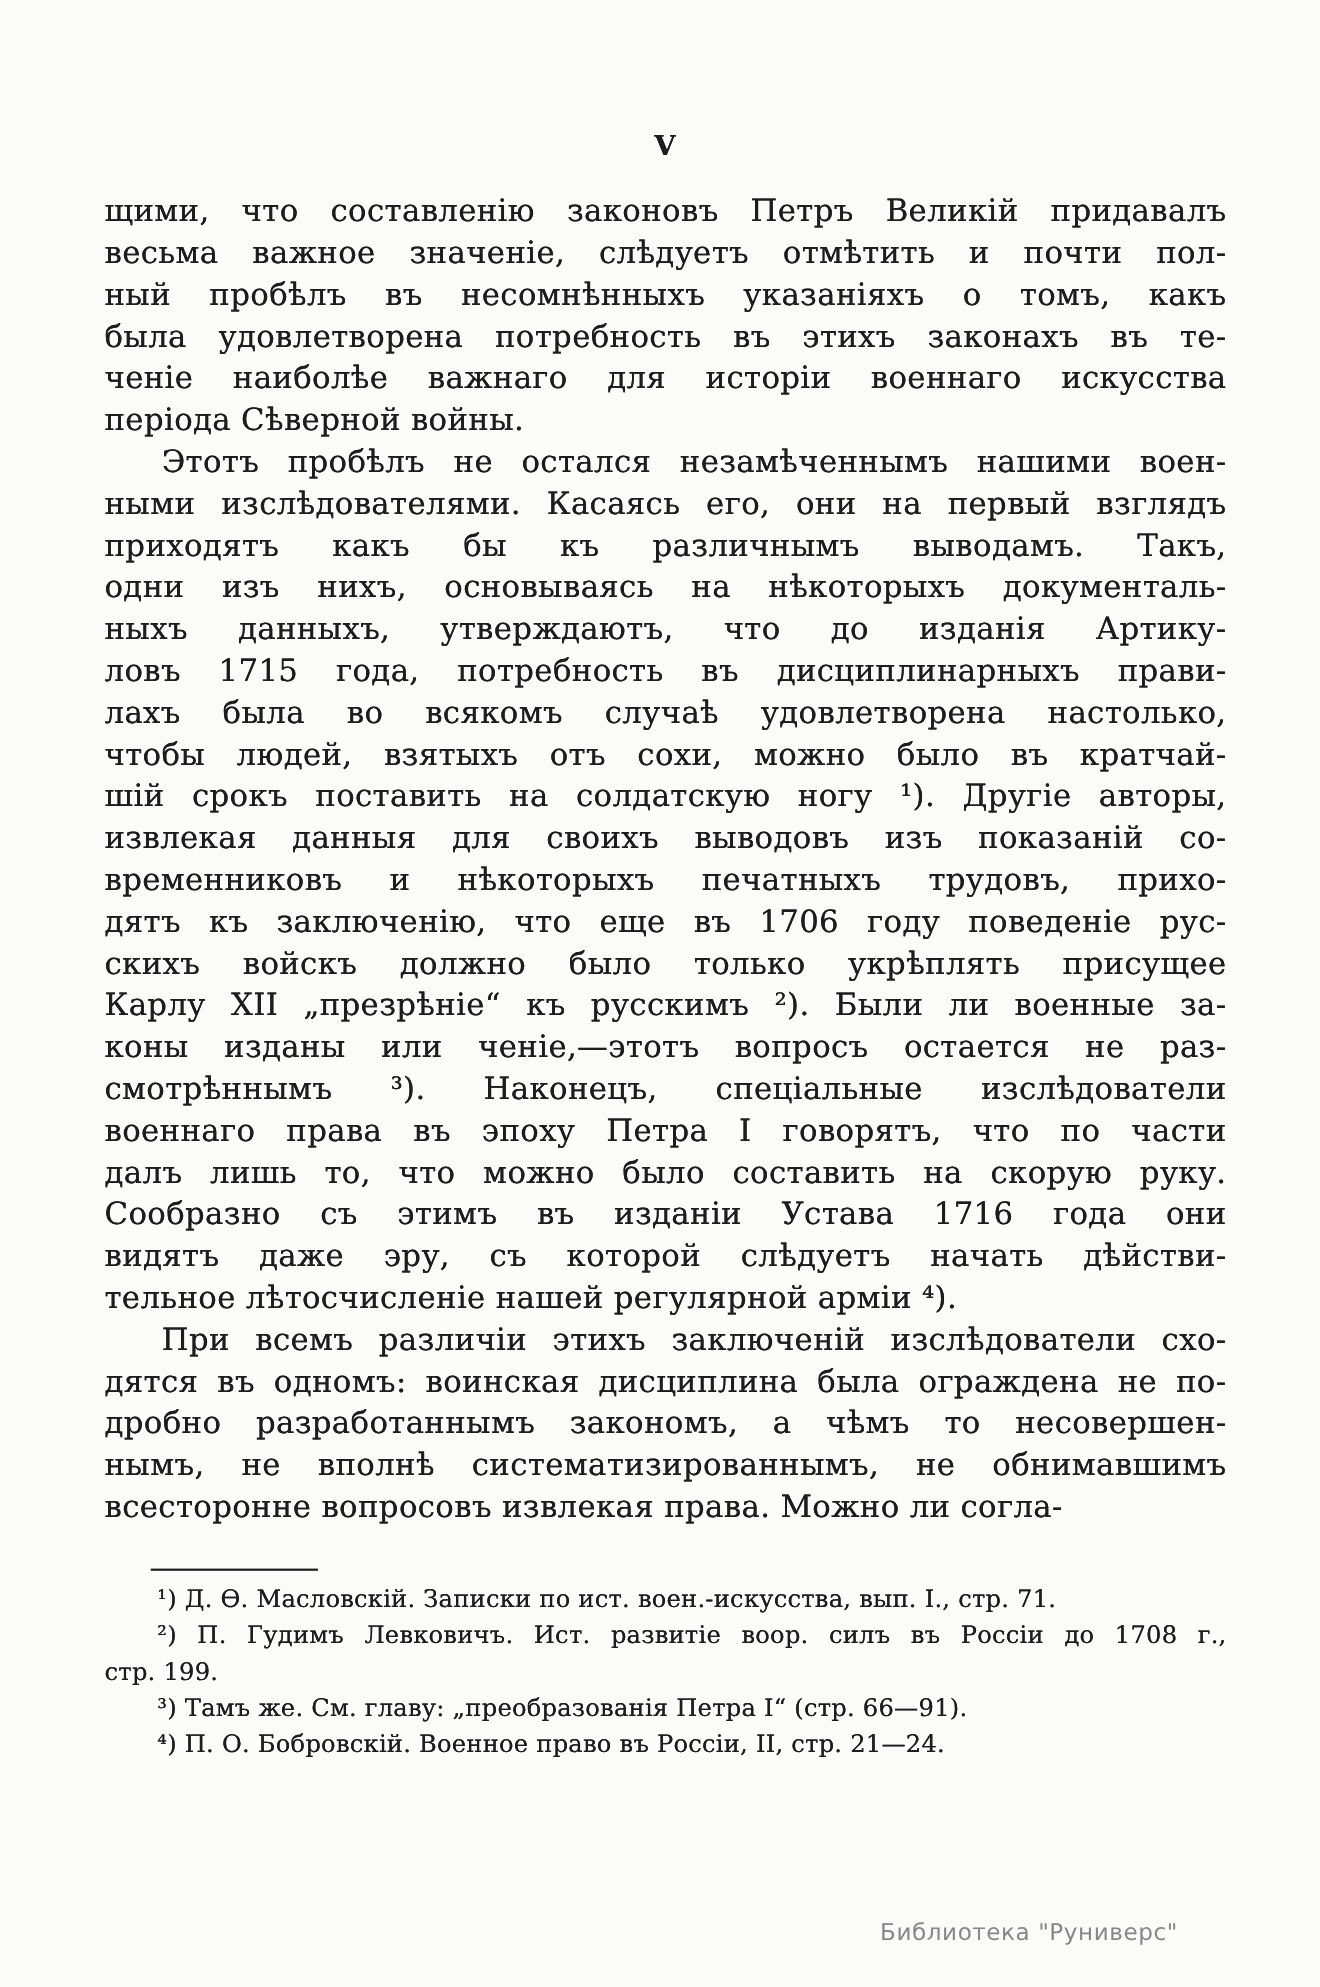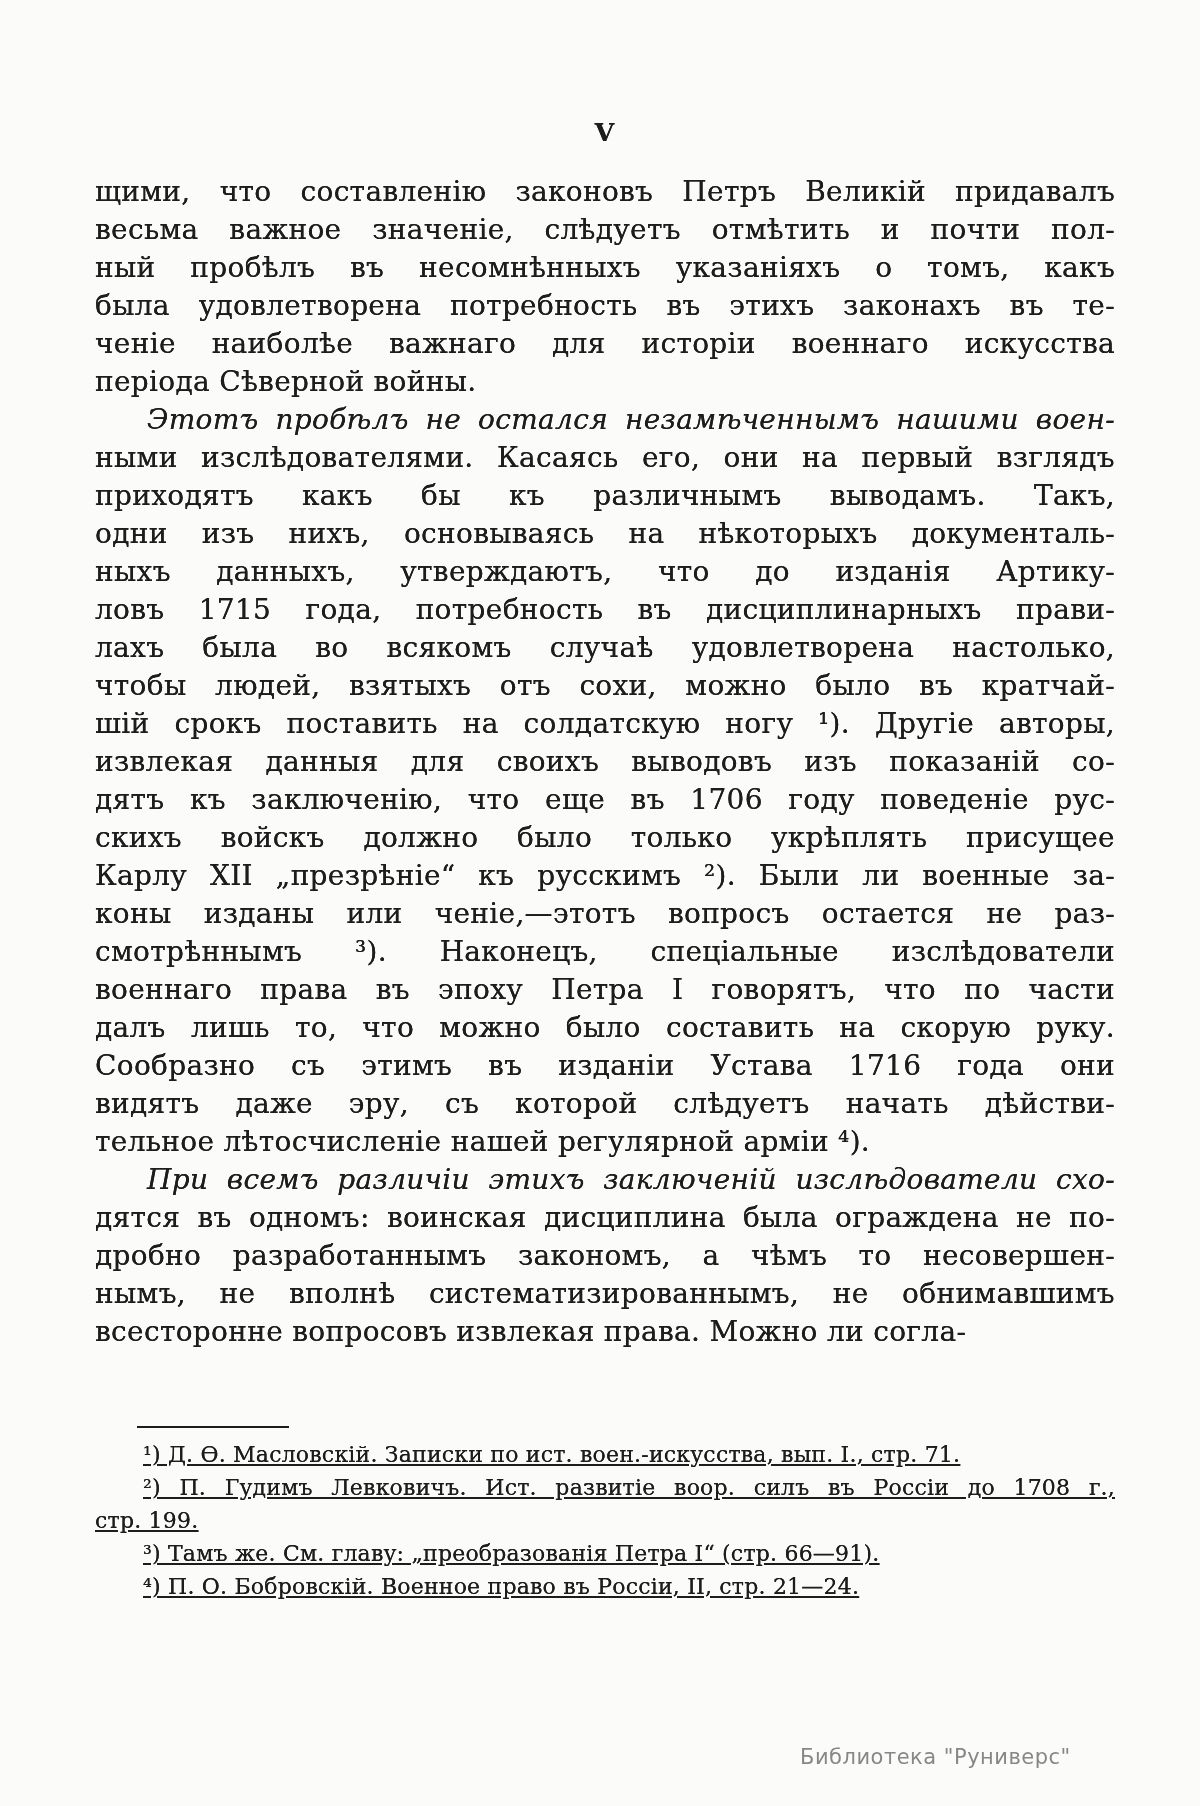"Этотъ пробѣлъ не остался незамѣченнымъ" .line.indent { font-style: italic -> none }
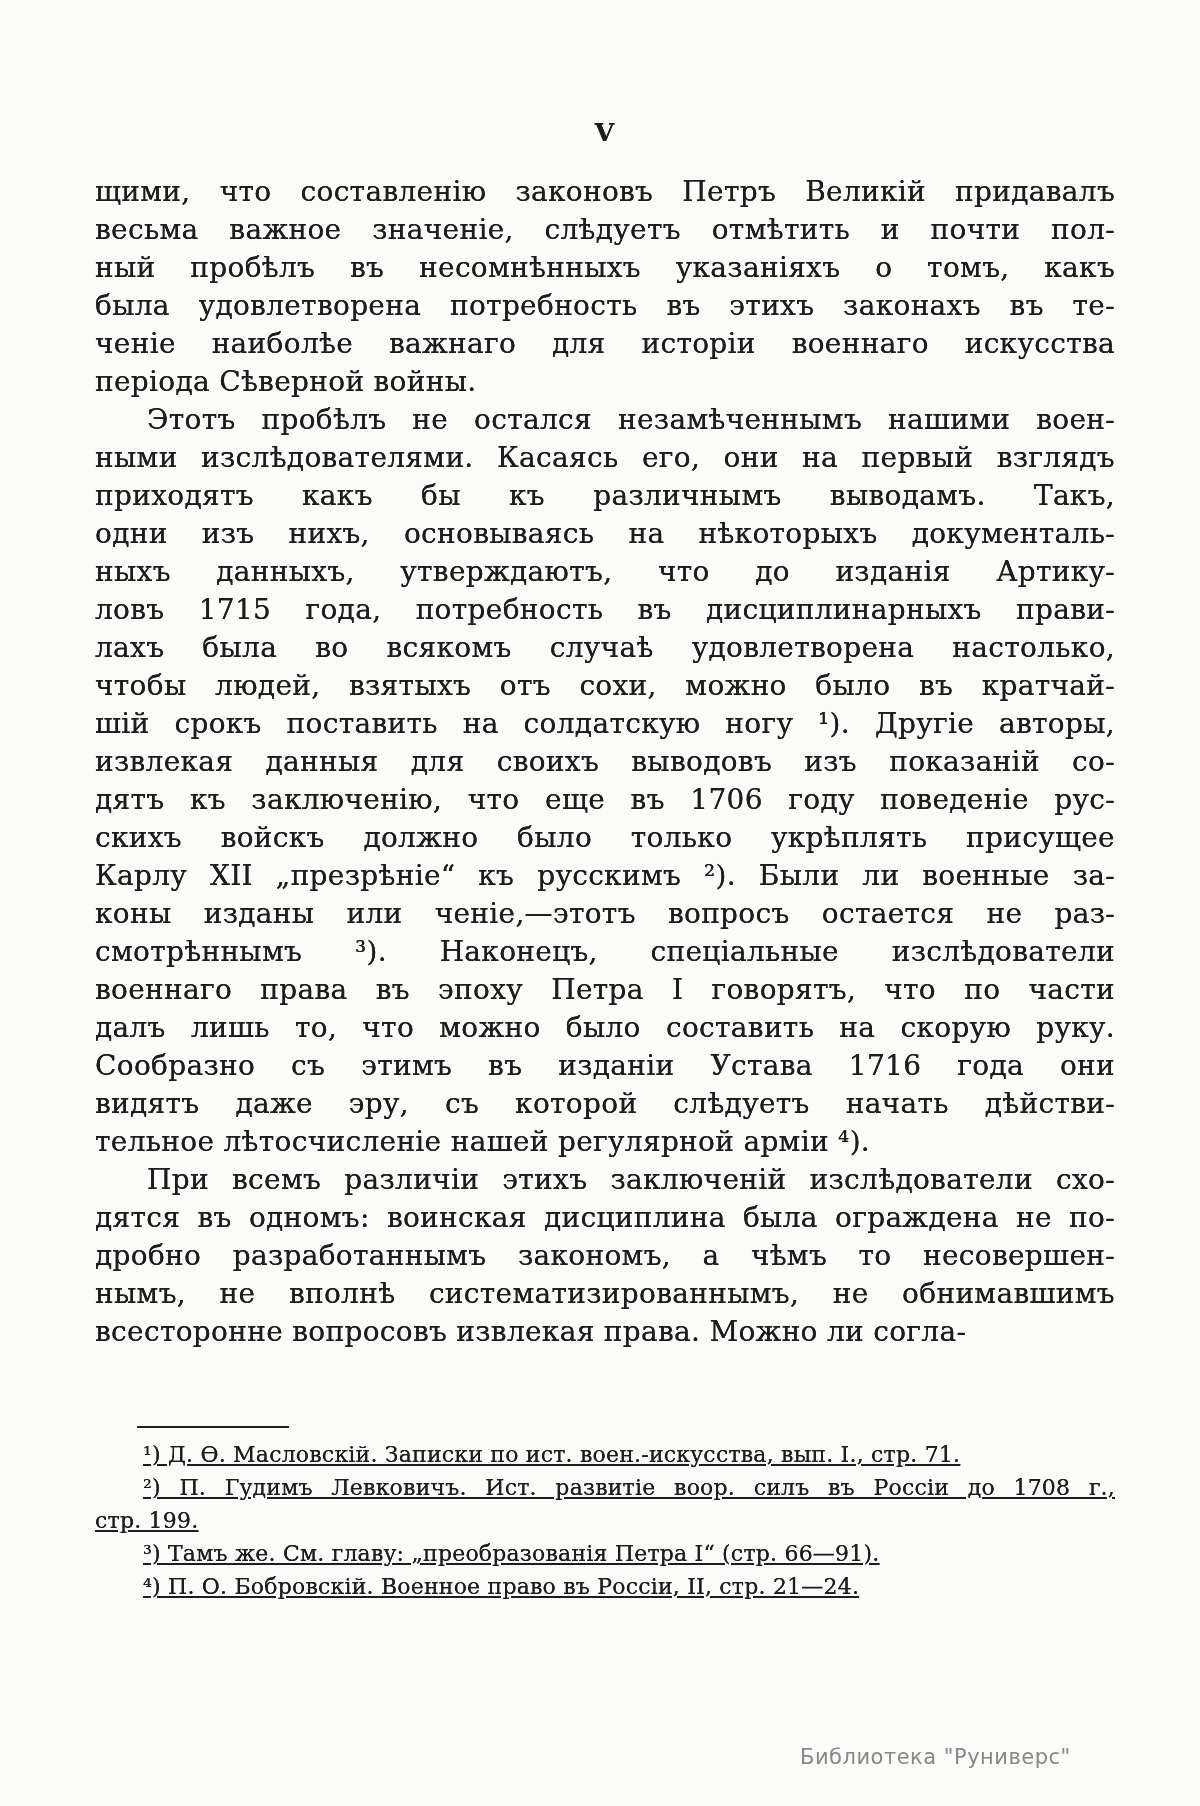"временниковъ и нѣкоторыхъ печатныхъ" div.line { html: none -> <div>временниковъ и нѣкоторыхъ печатныхъ трудовъ, прихо-</div> }
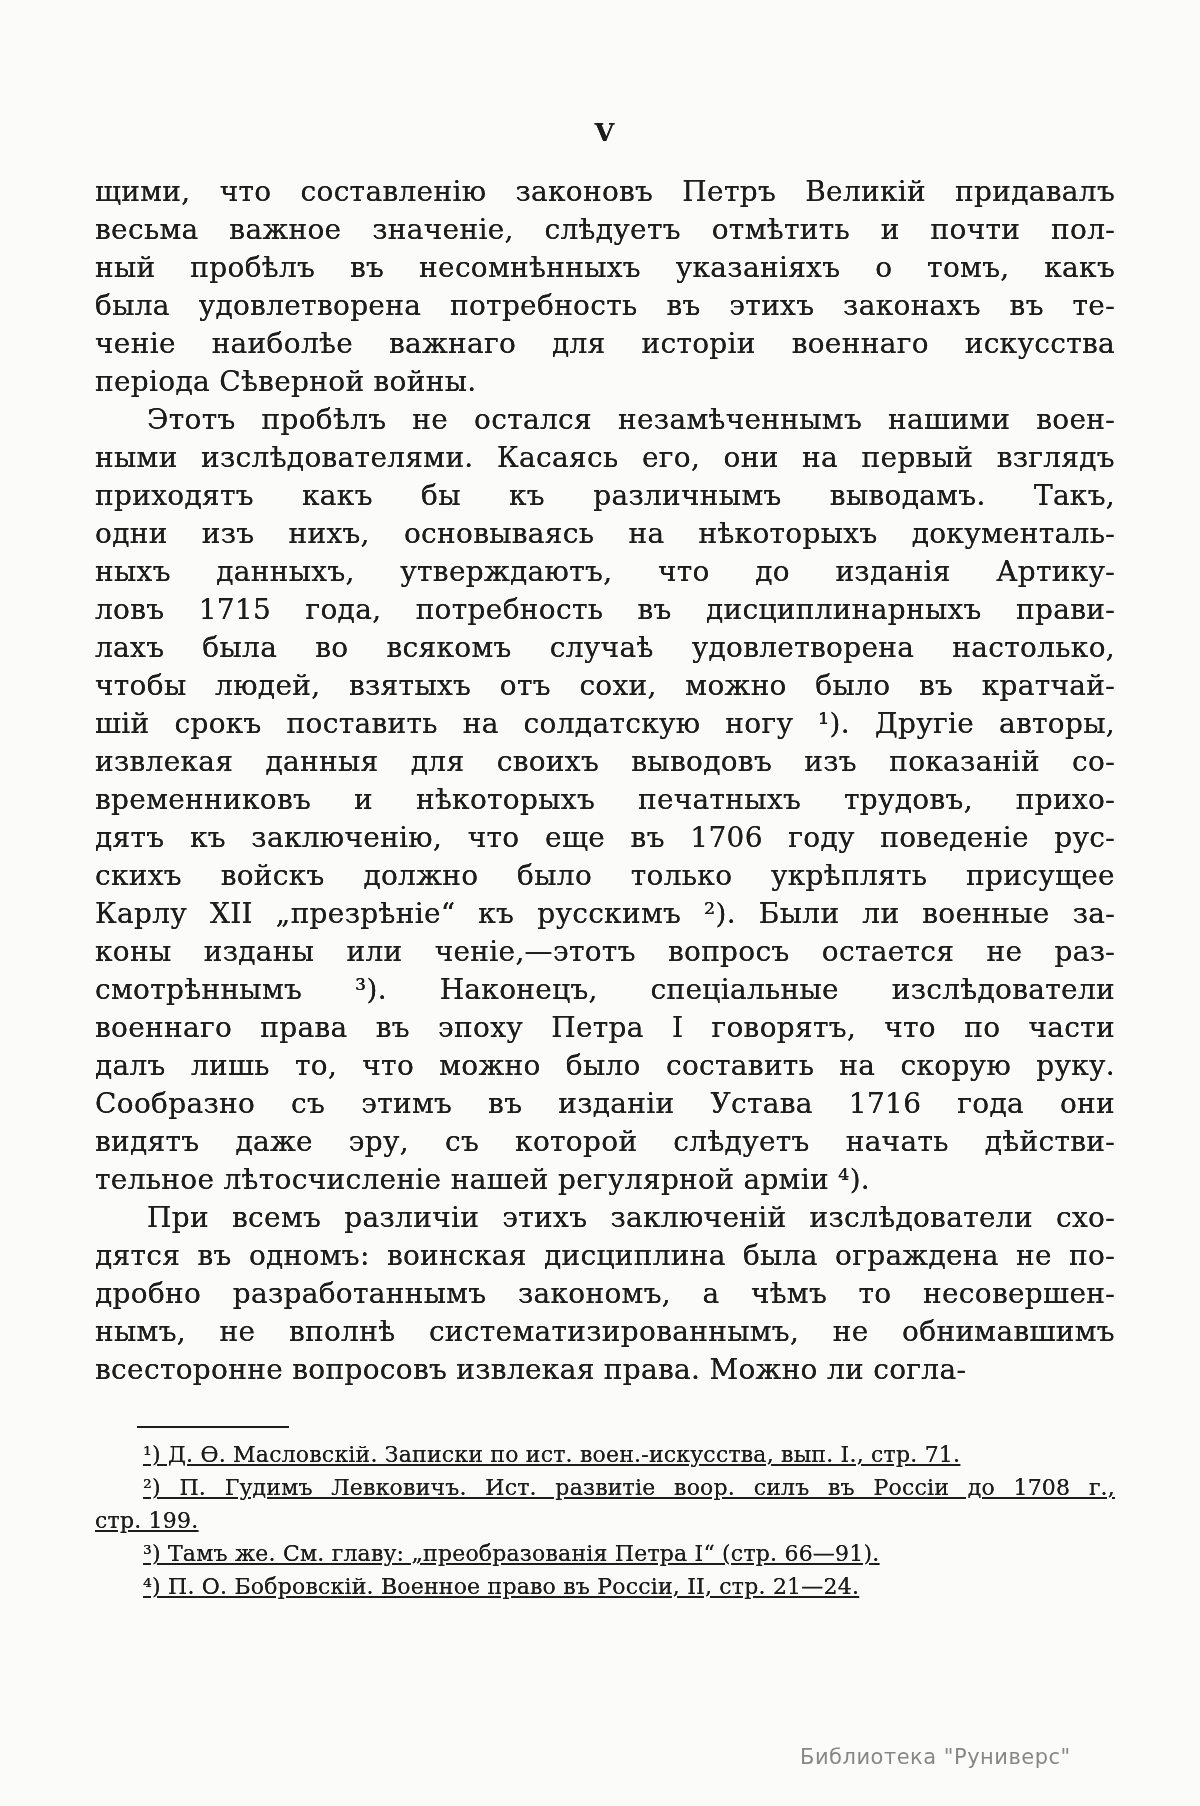"¹) Д. Ѳ. Масловскій. Записки" .fn-line { text-decoration: underline -> none }
